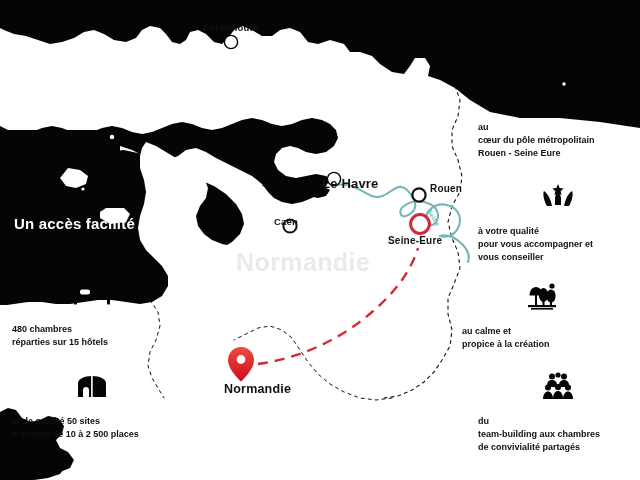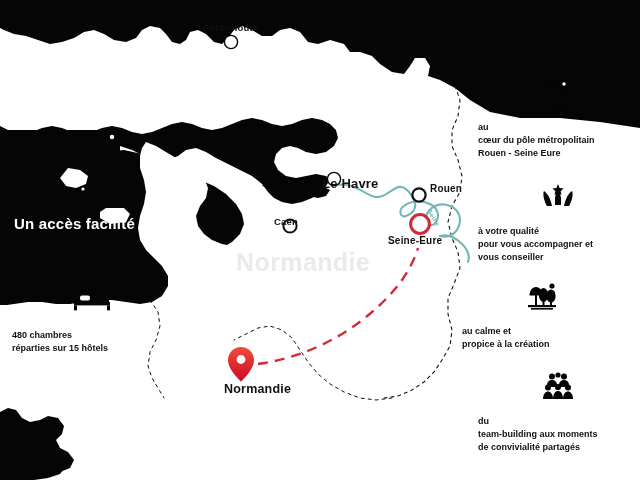"480 chambres" #feature-left-1 { top: 286px -> 280px }
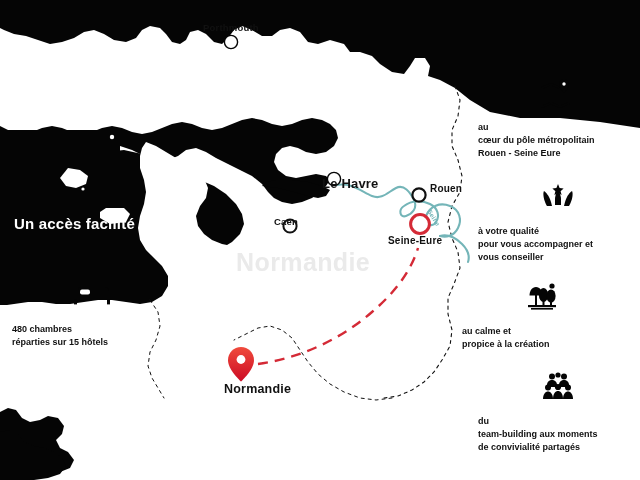"et de qualité 50 sites" div.feature { html: none -> <div> <span> <svg> <path></path> <rect></rect> <path></path> </svg> </span> <span>et de qualité 50 sites d'accueil de 10 à 2 500 places</span> </div> }
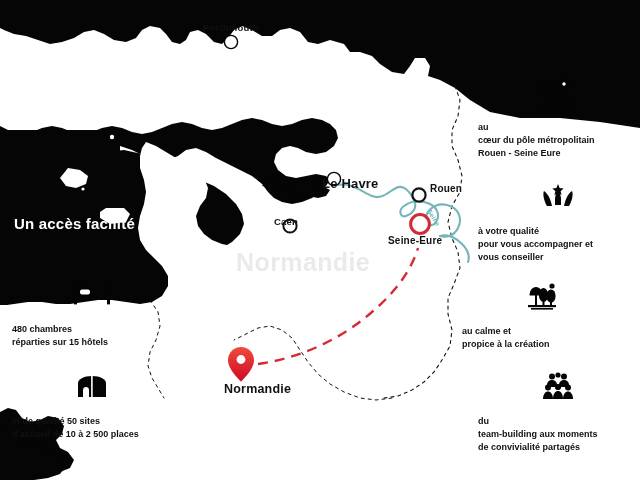"du" span.caption { text: moments -> chambres }
